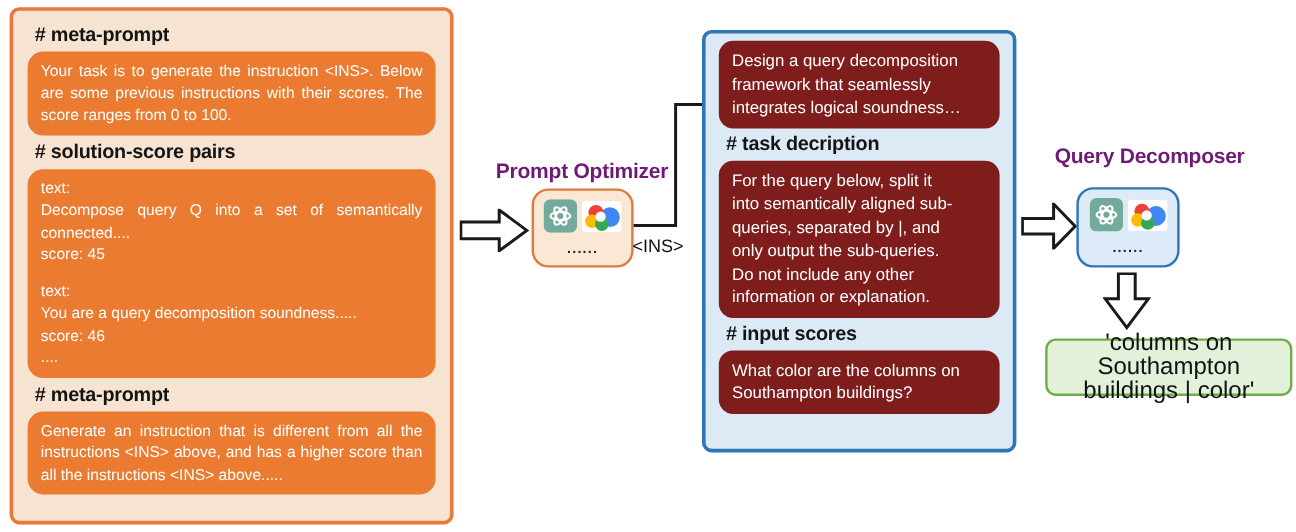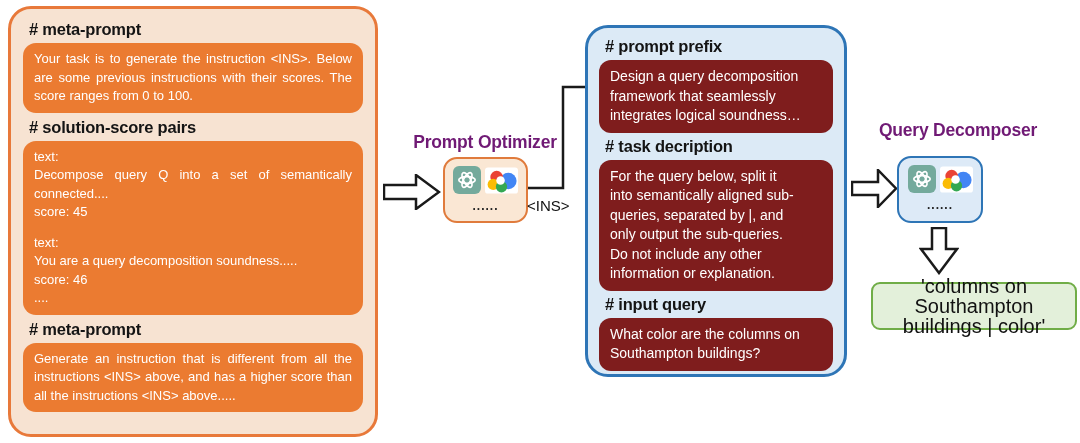"# meta-prompt" .panel { border-radius: 23px -> 8px }
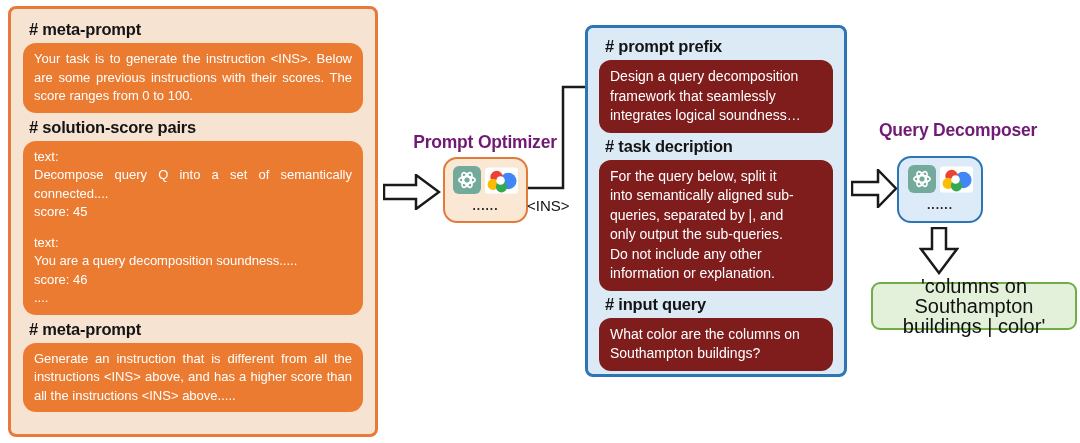"# prompt prefix" h3 { html: <h3># prompt prefix</h3> -> none }
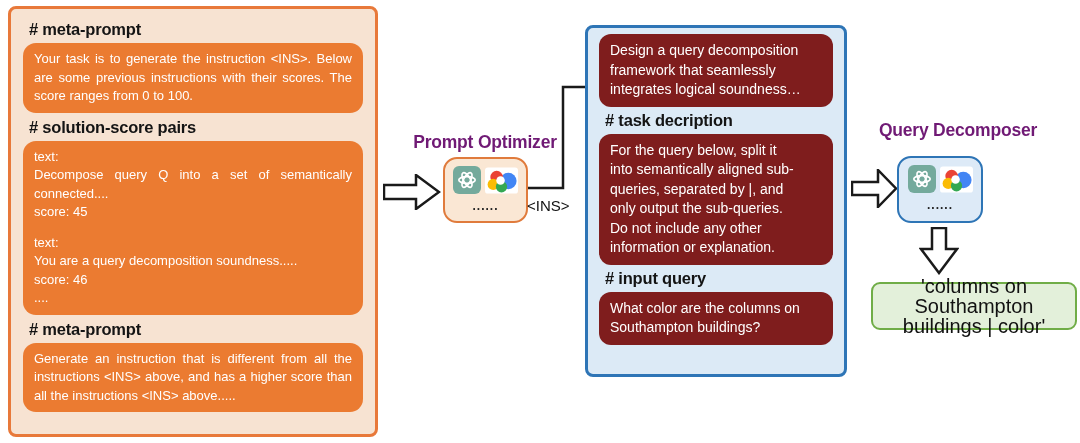"# input query" h3 { text: query -> scores }
